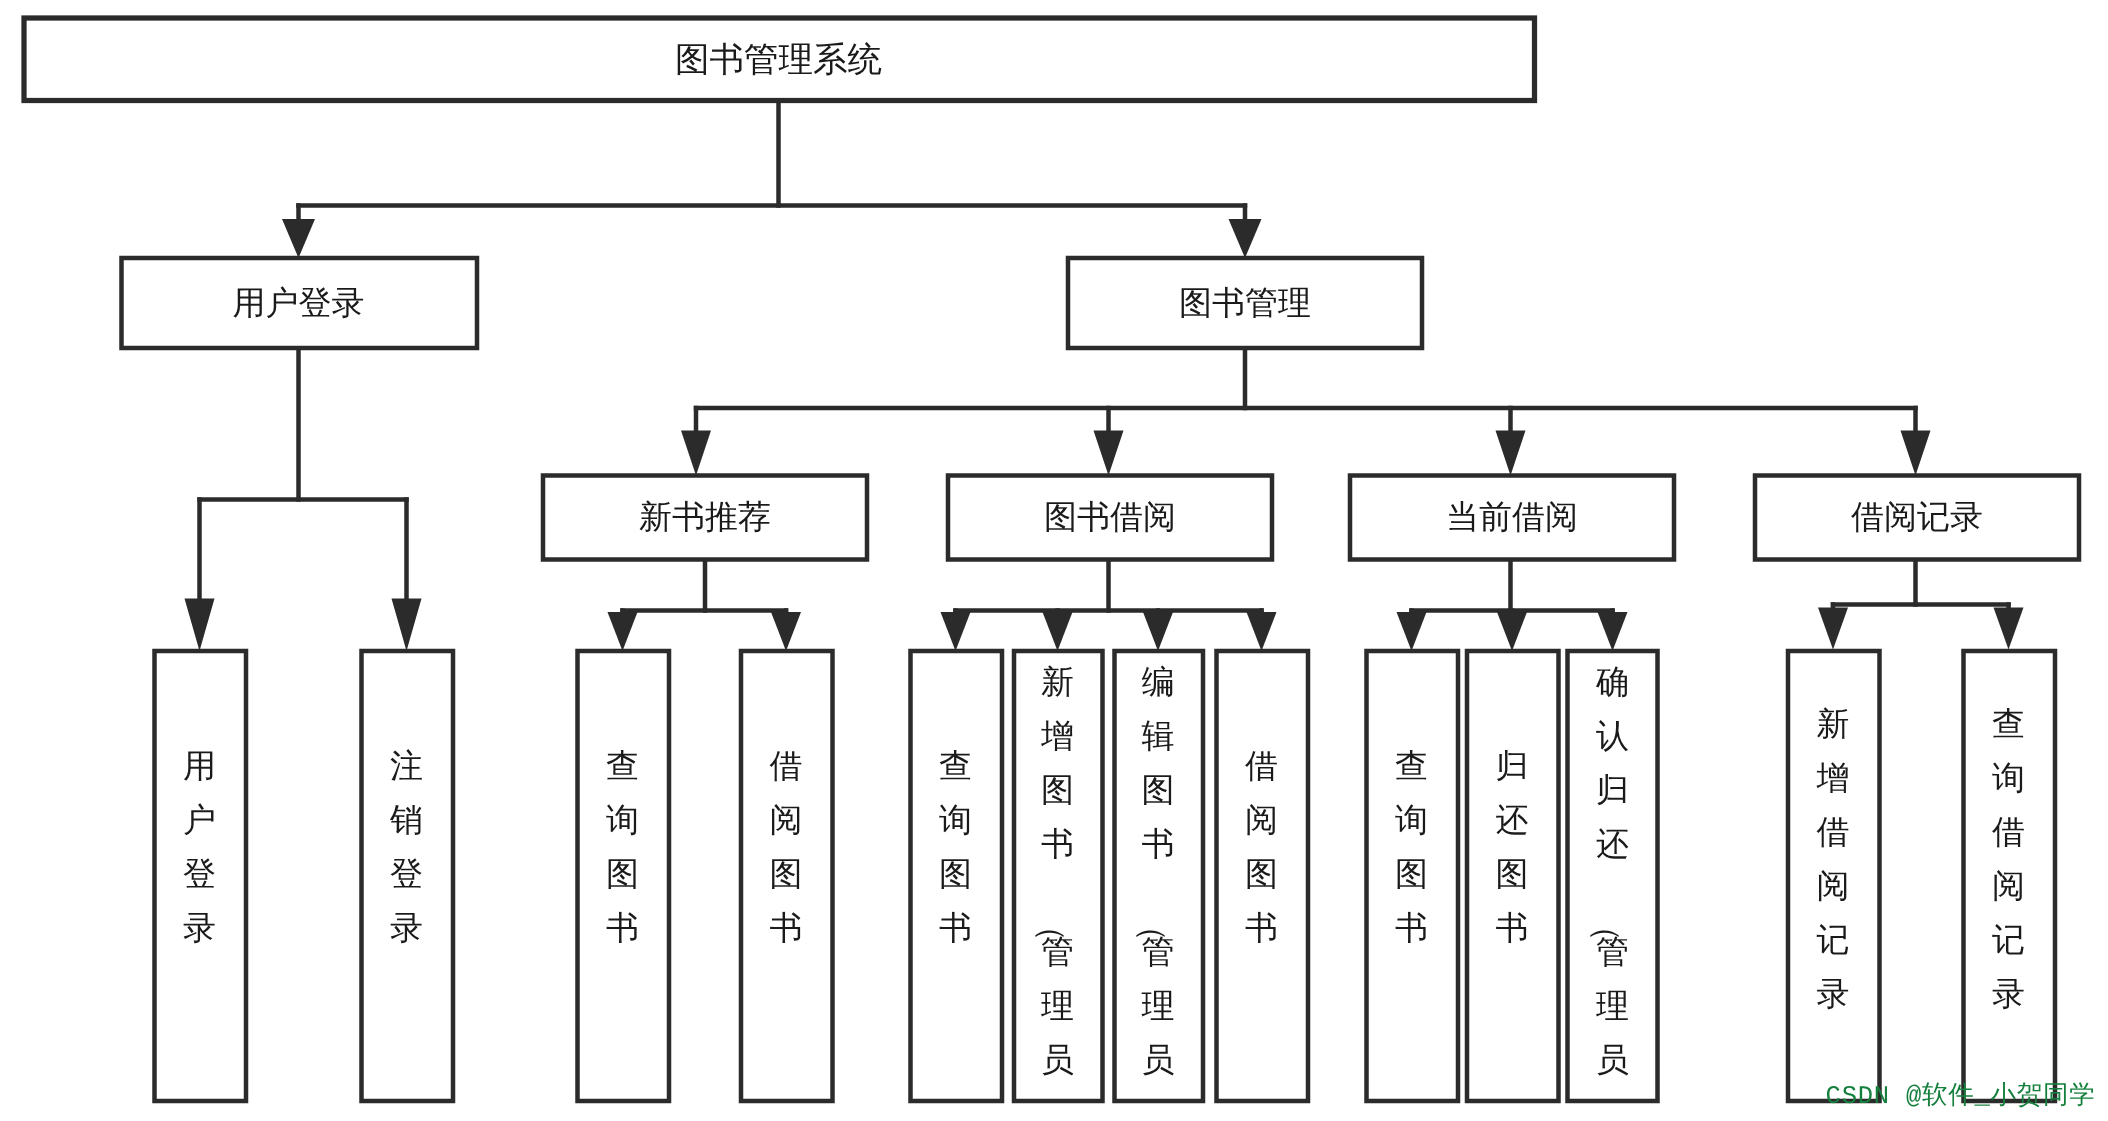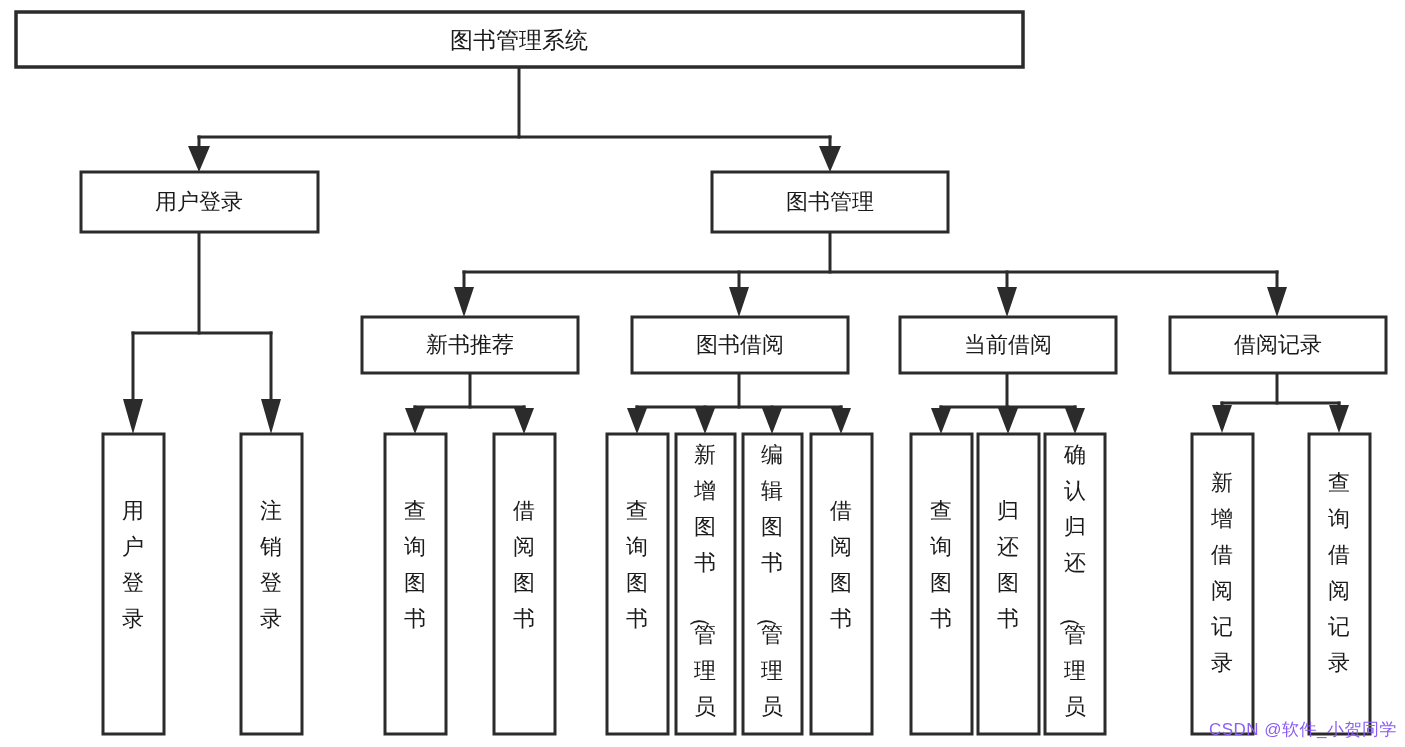"CSDN @软件_小贺同学" .watermark { color: #8b5cf6 -> #15803d; font-family: Liberation Sans, sans-serif -> Liberation Mono, monospace }
